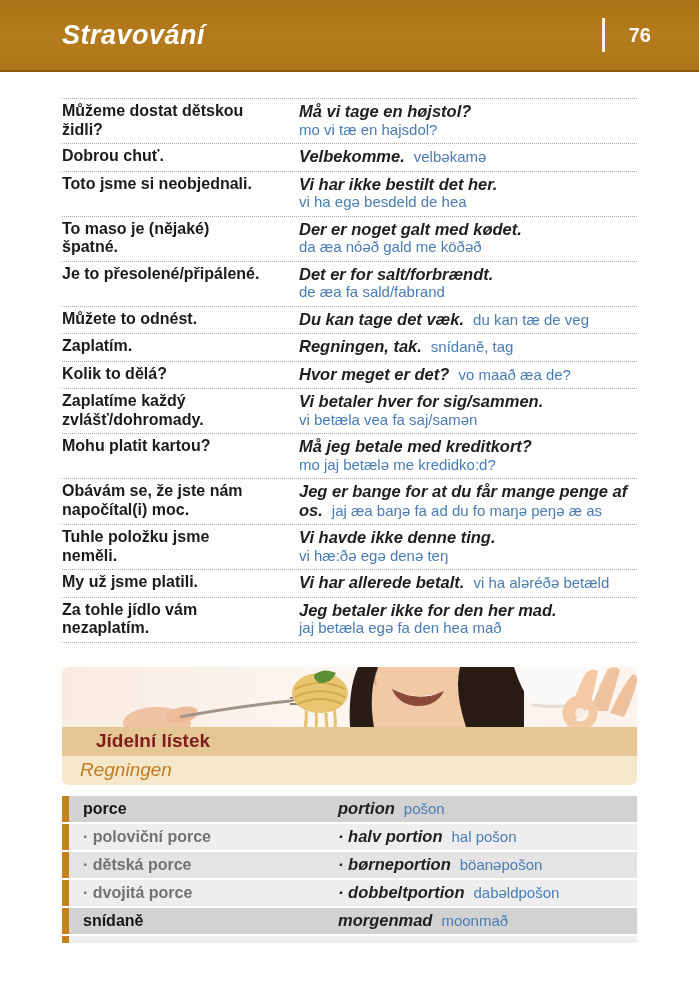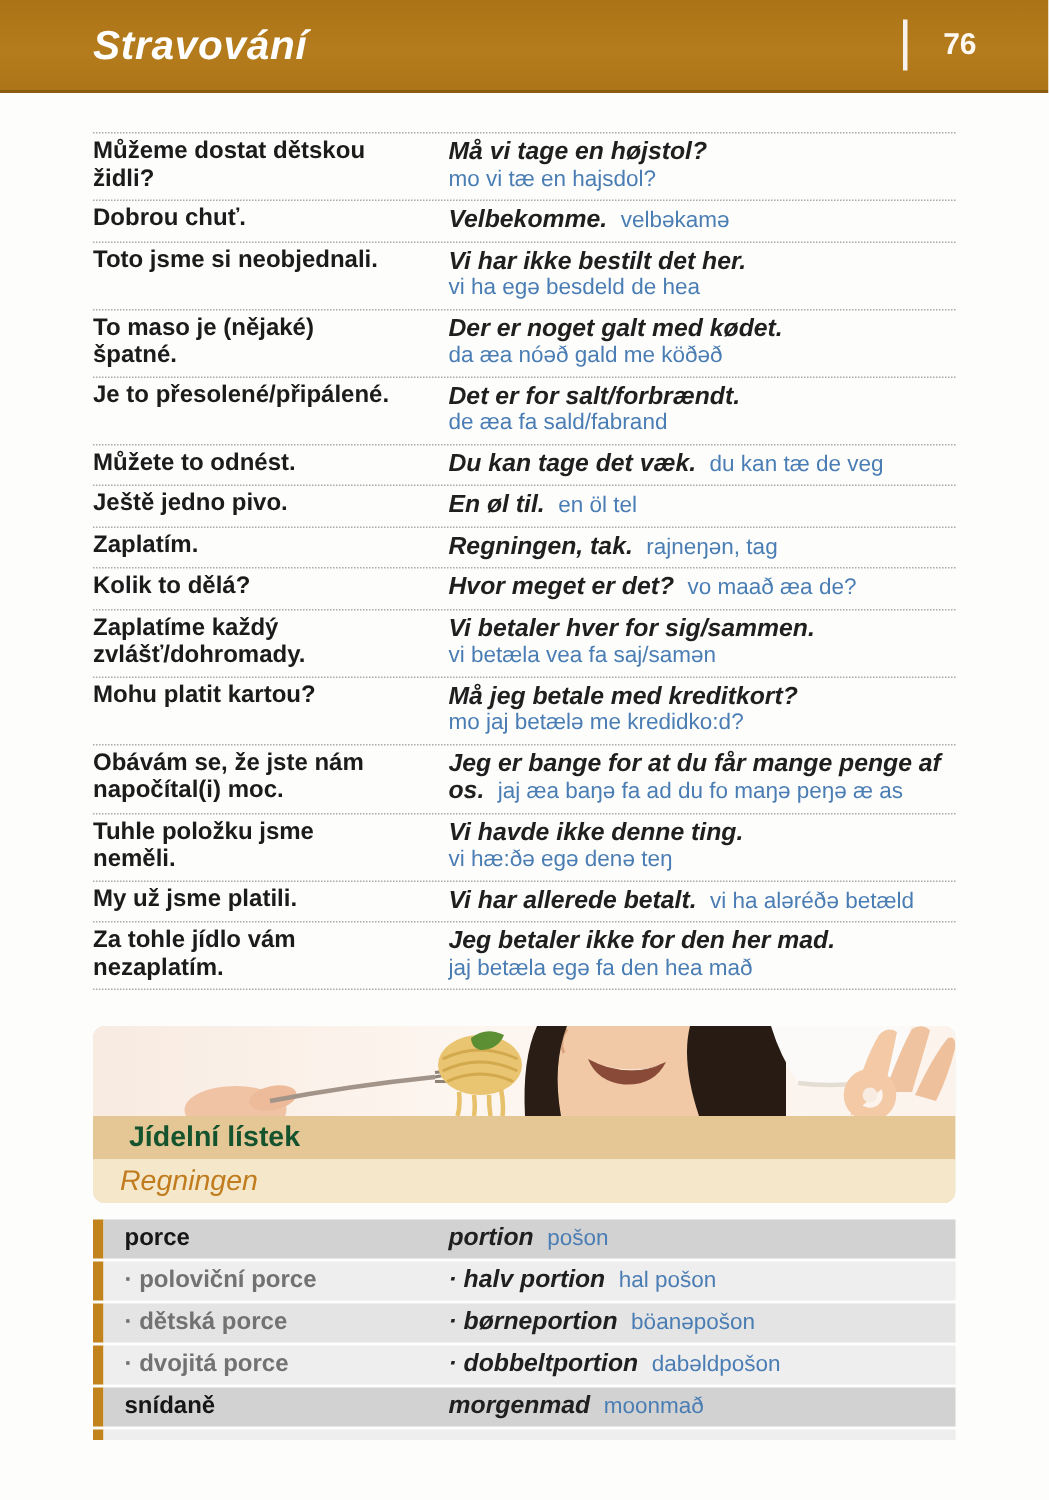"Stravování" .page-header { height: 62px -> 72px }
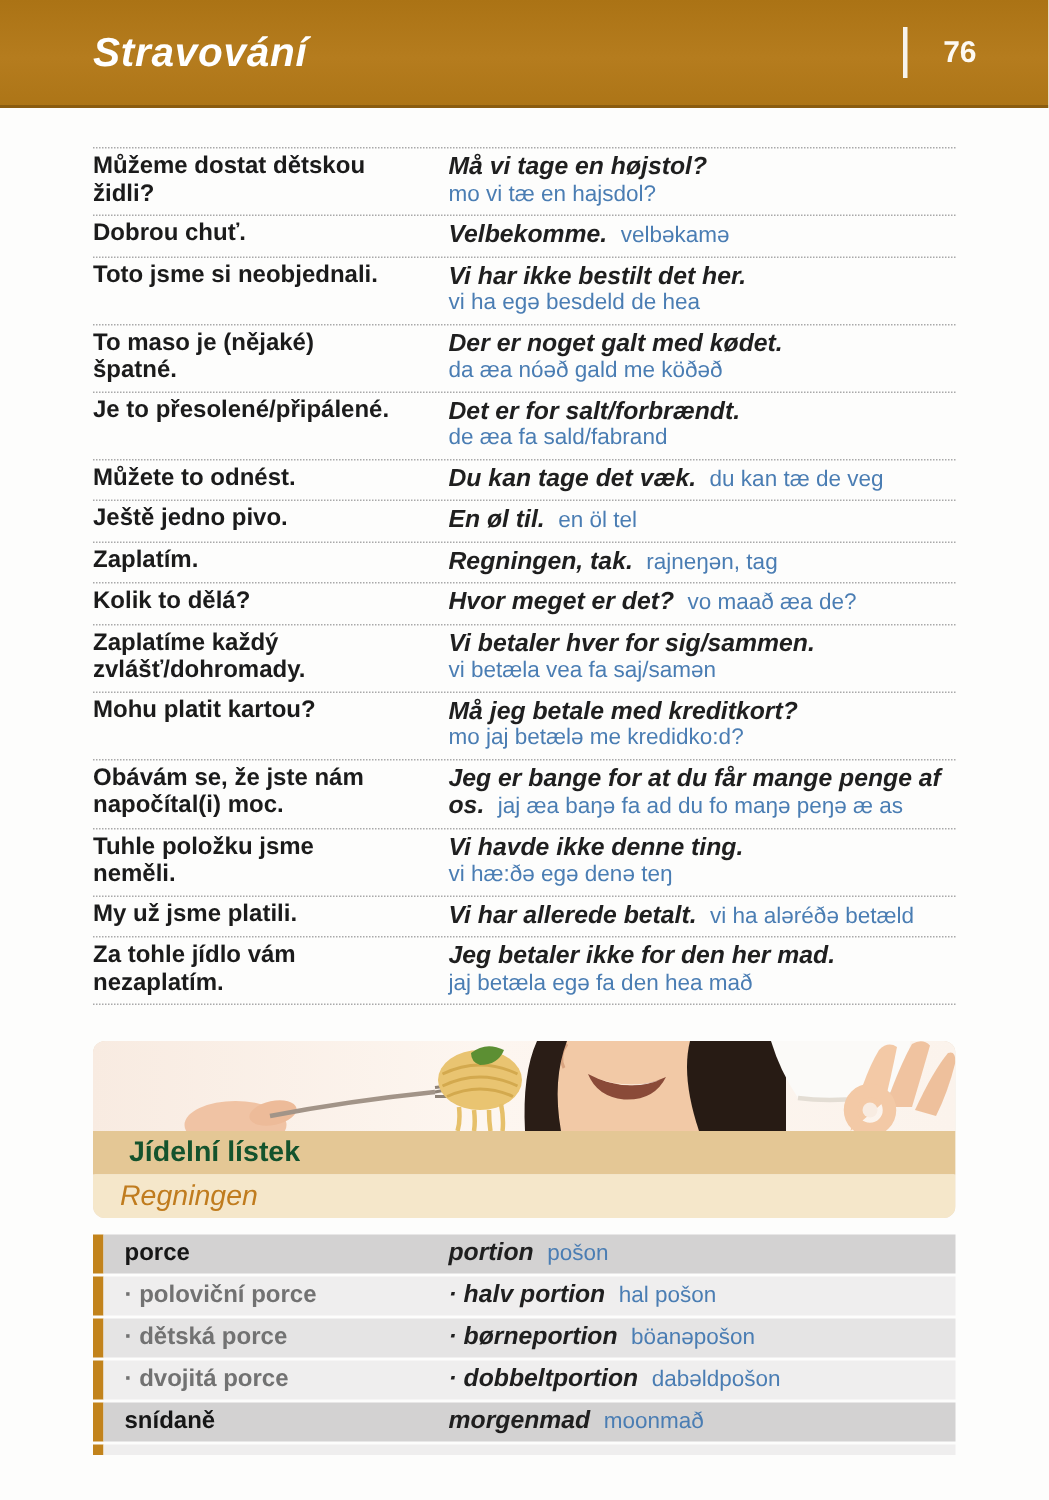"Ještě jedno pivo." div.phrase-row { html: <div> <div>Ještě jedno pivo.</div> <div><span>En øl til.</span><span>en öl tel</span></div> </div> -> none }
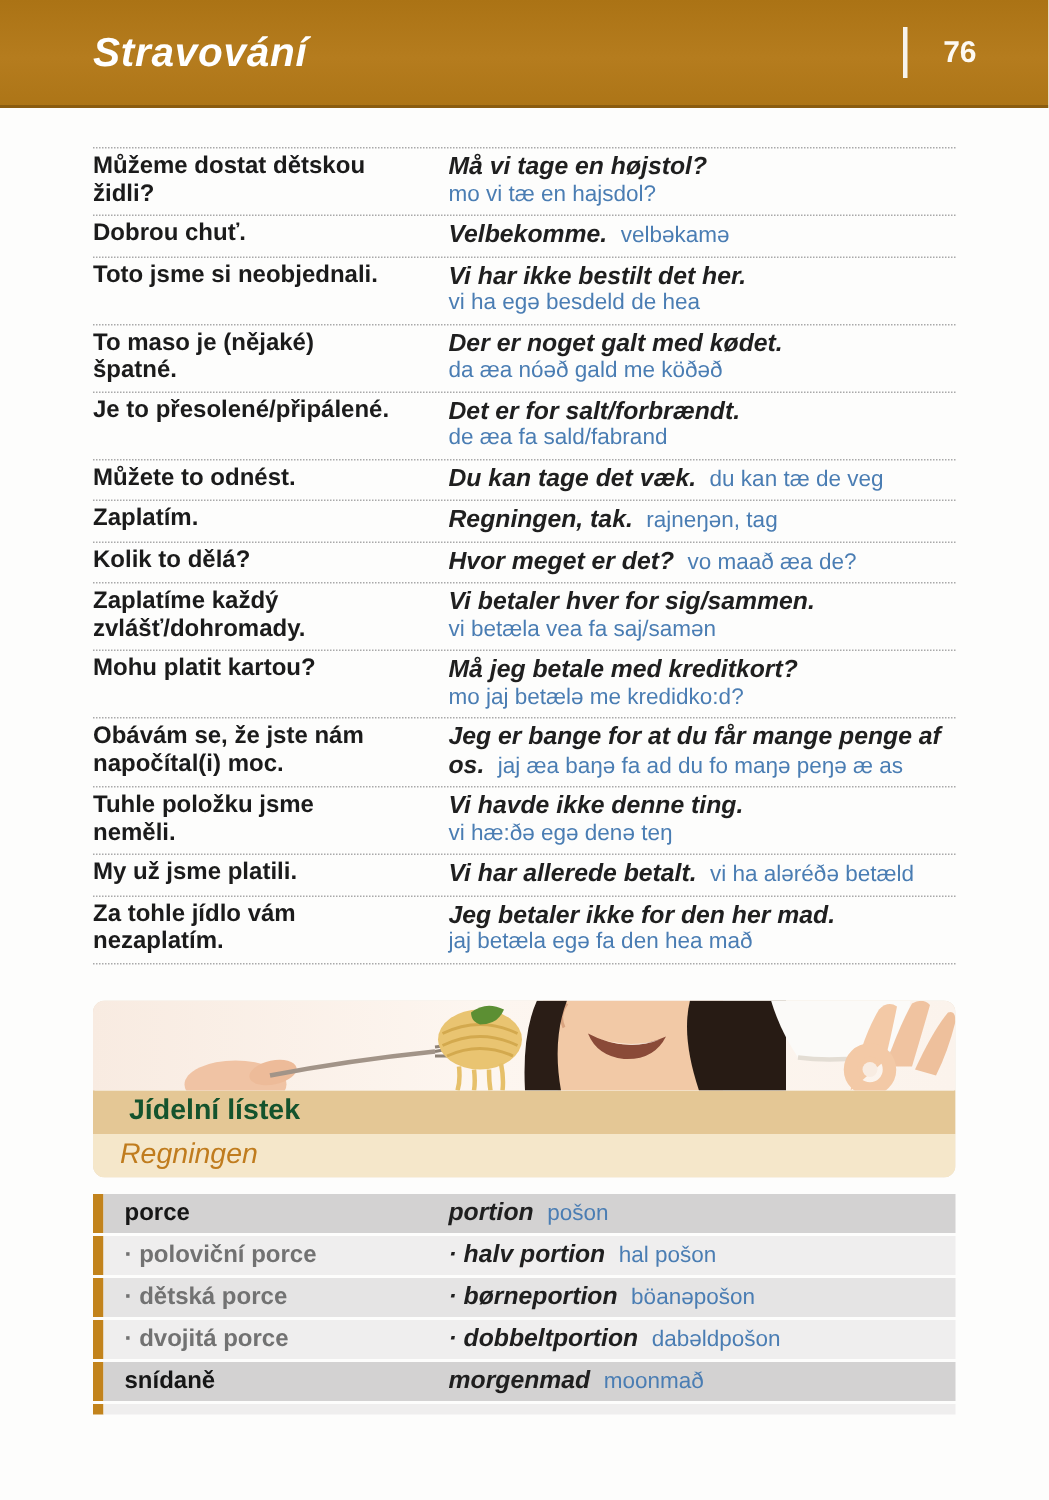"rajneŋən, tag" span.ph { text: rajneŋən -> snídaně }
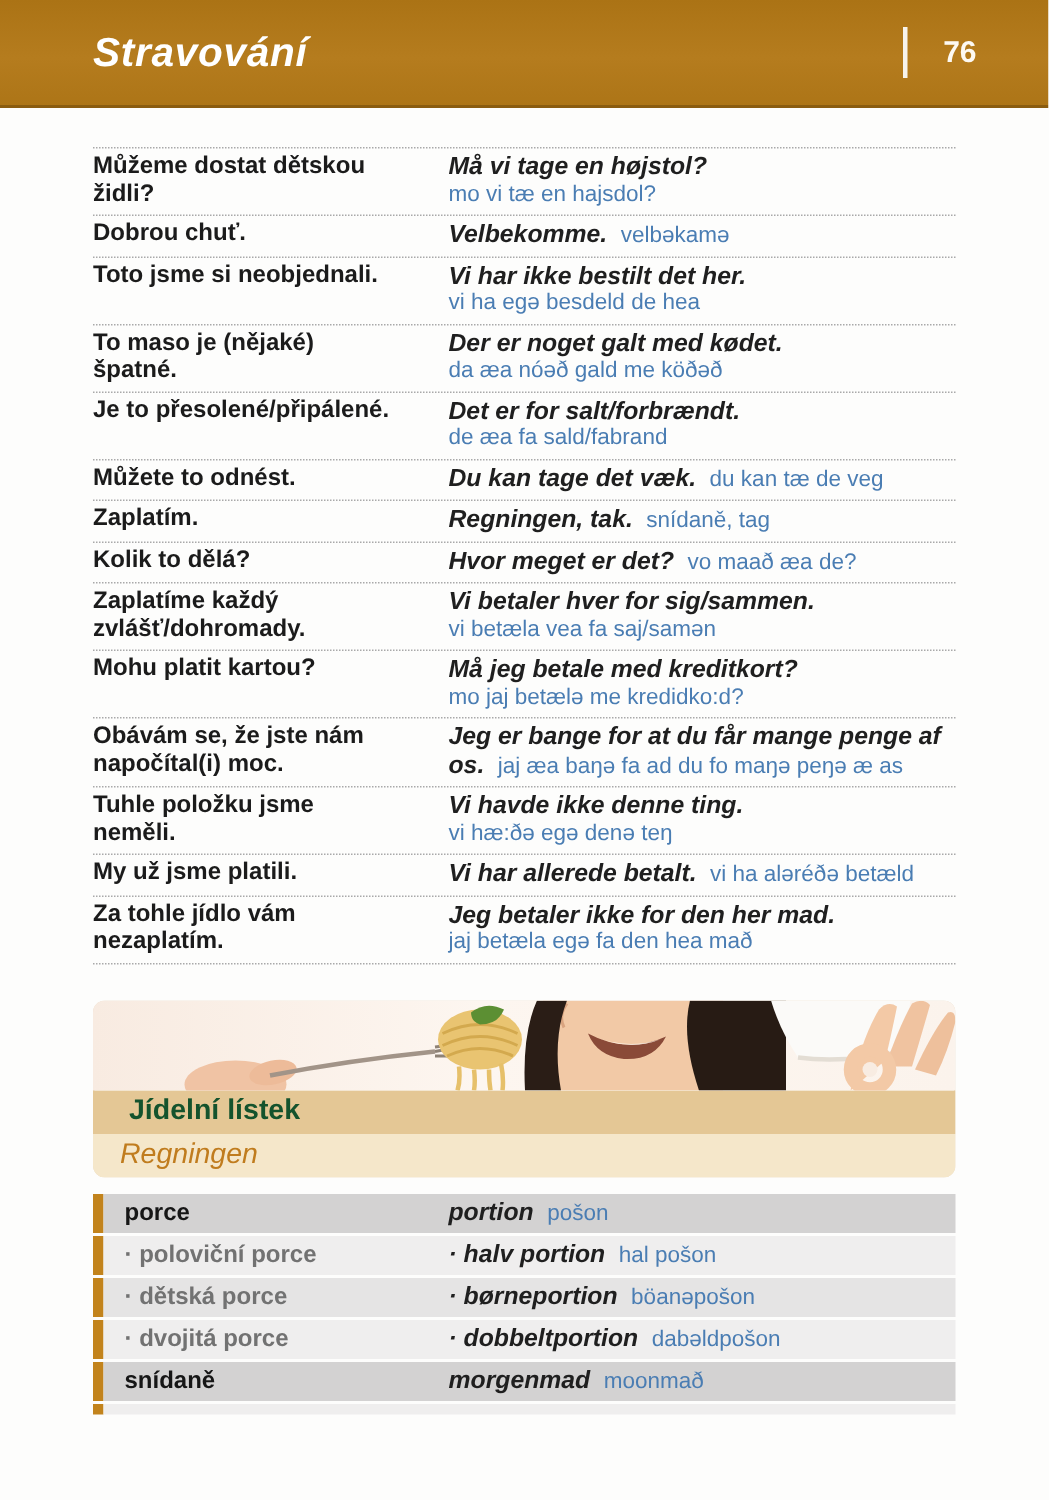"Jídelní lístek" .menu-band-cs { color: #14532d -> #7f1d1d; padding-left: 24px -> 34px }
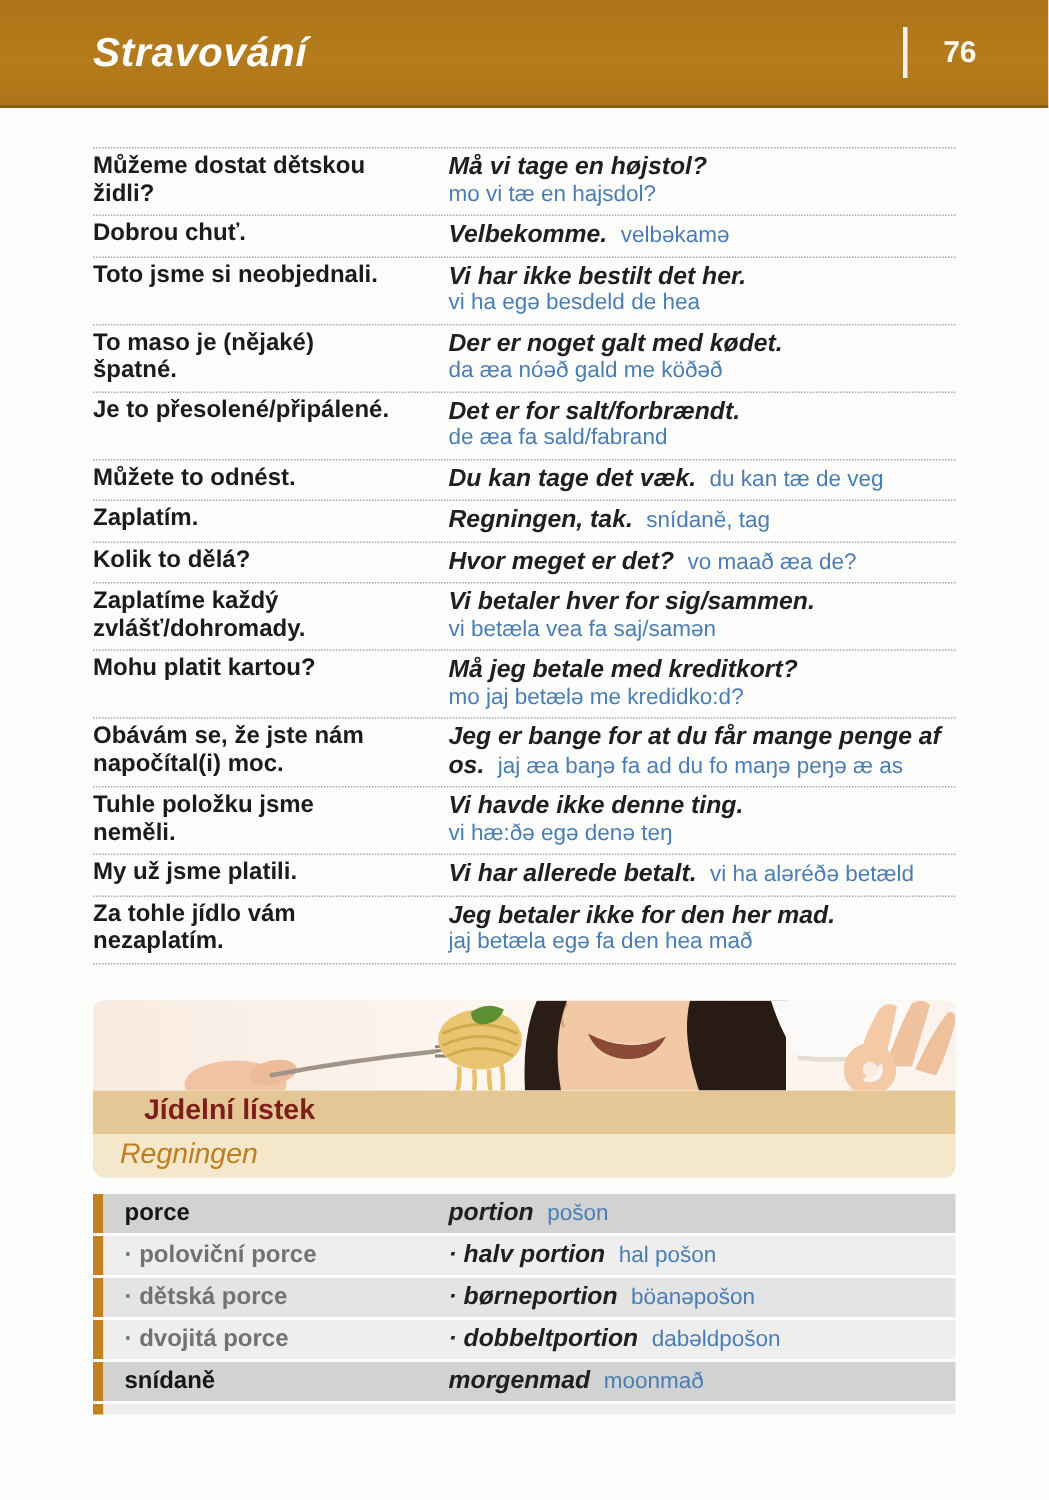"porce" .menu-inner { gap: none -> 39px }
